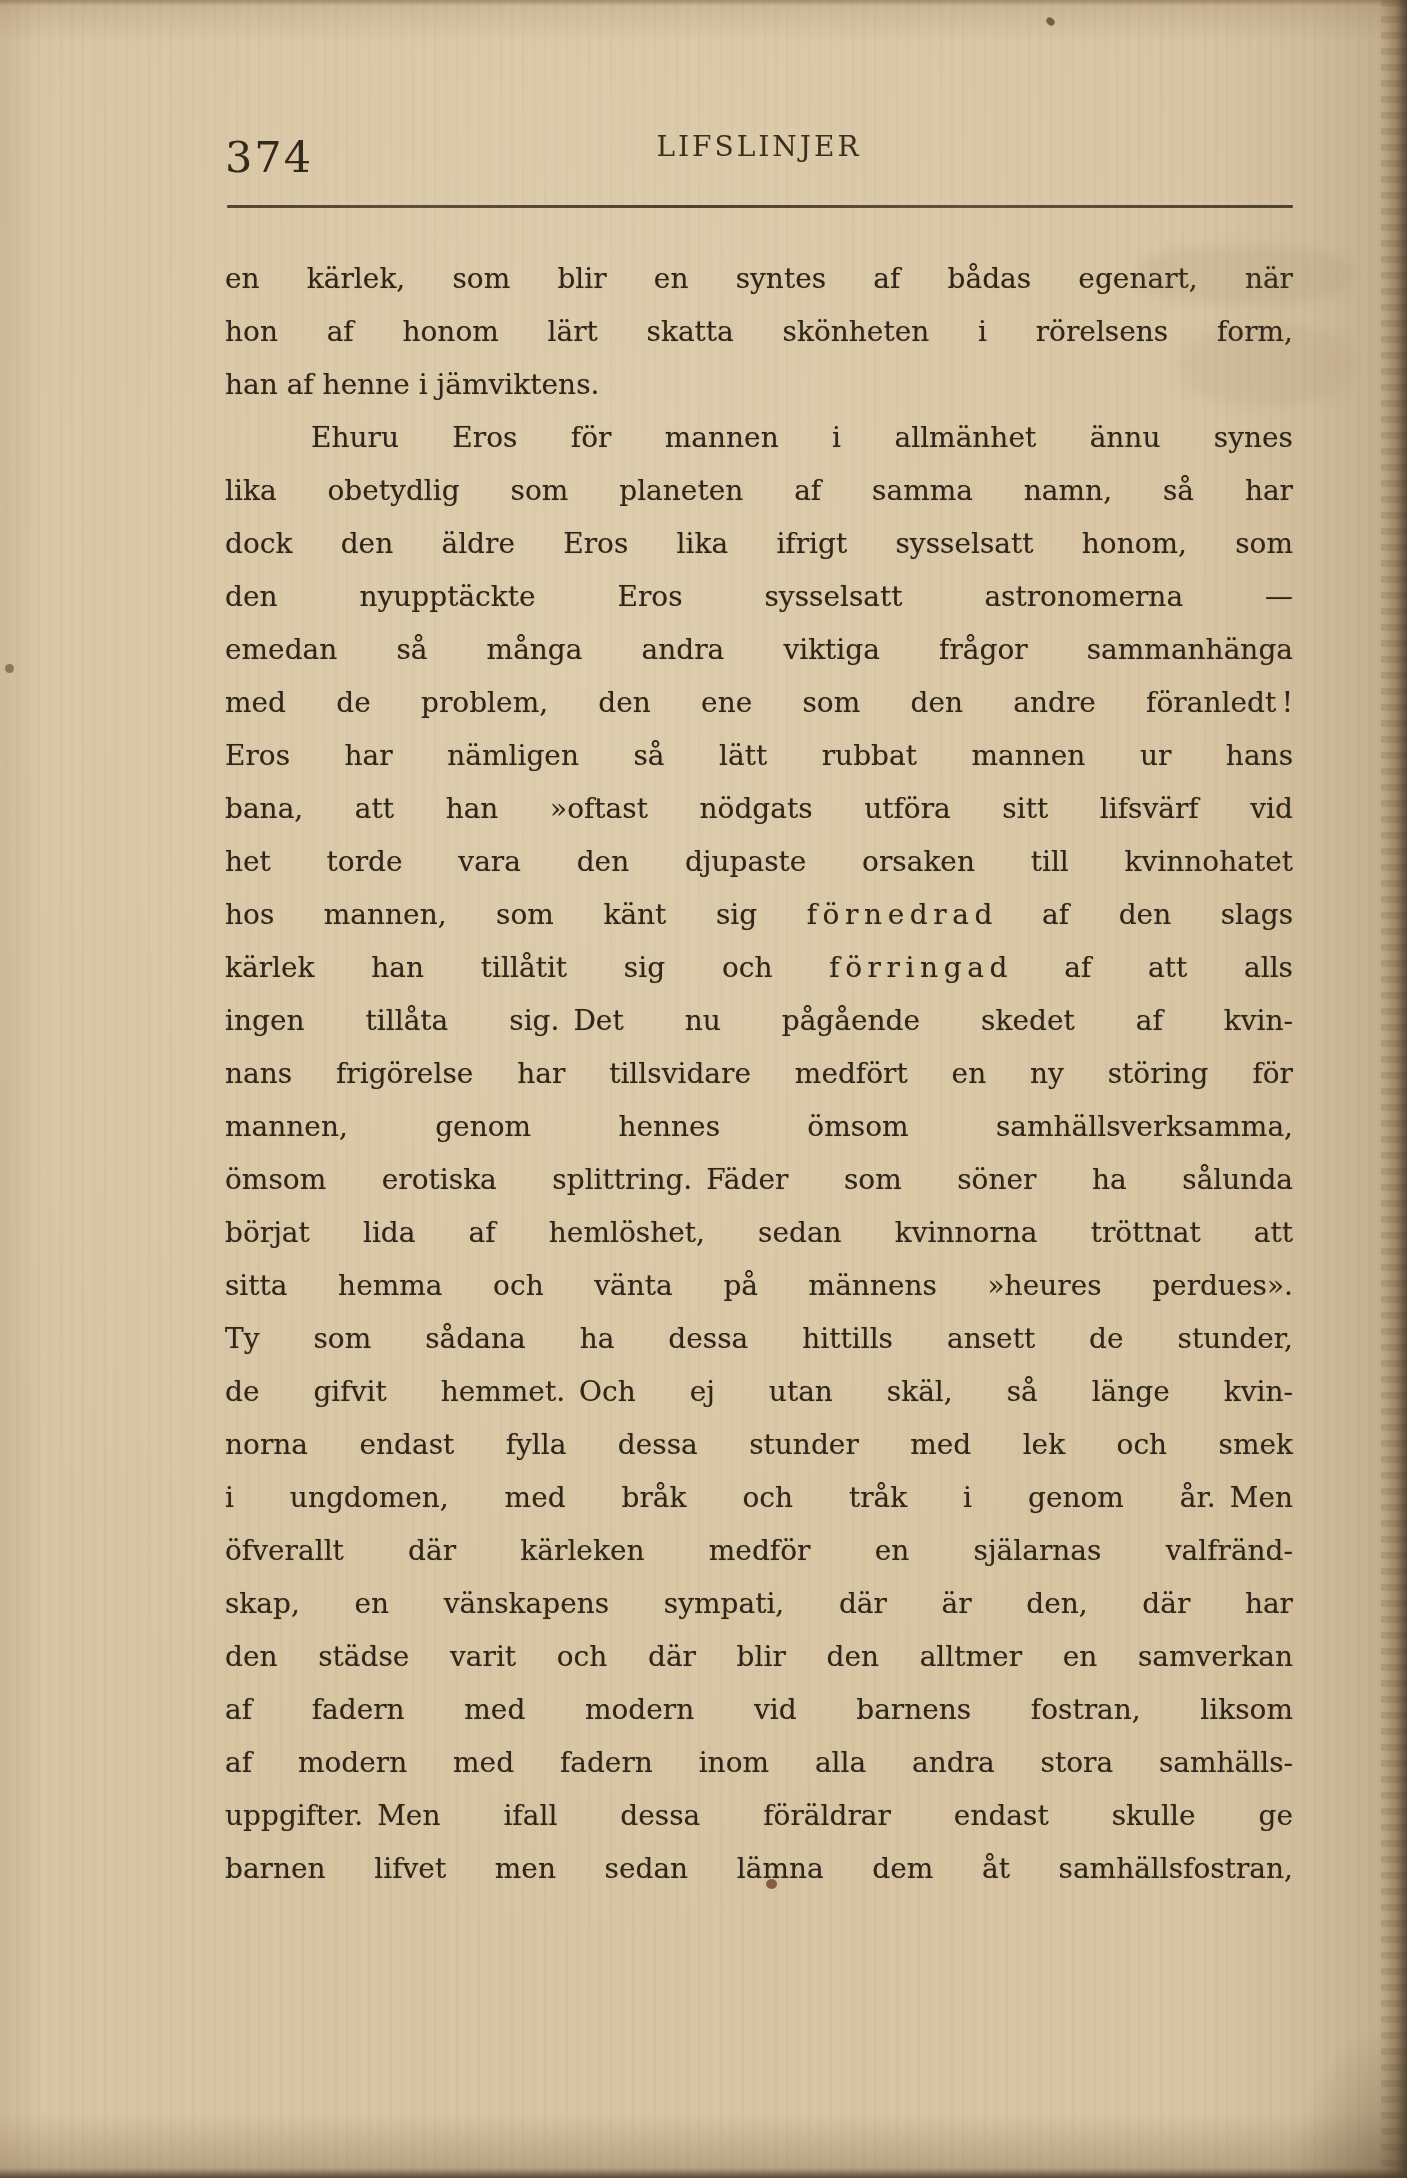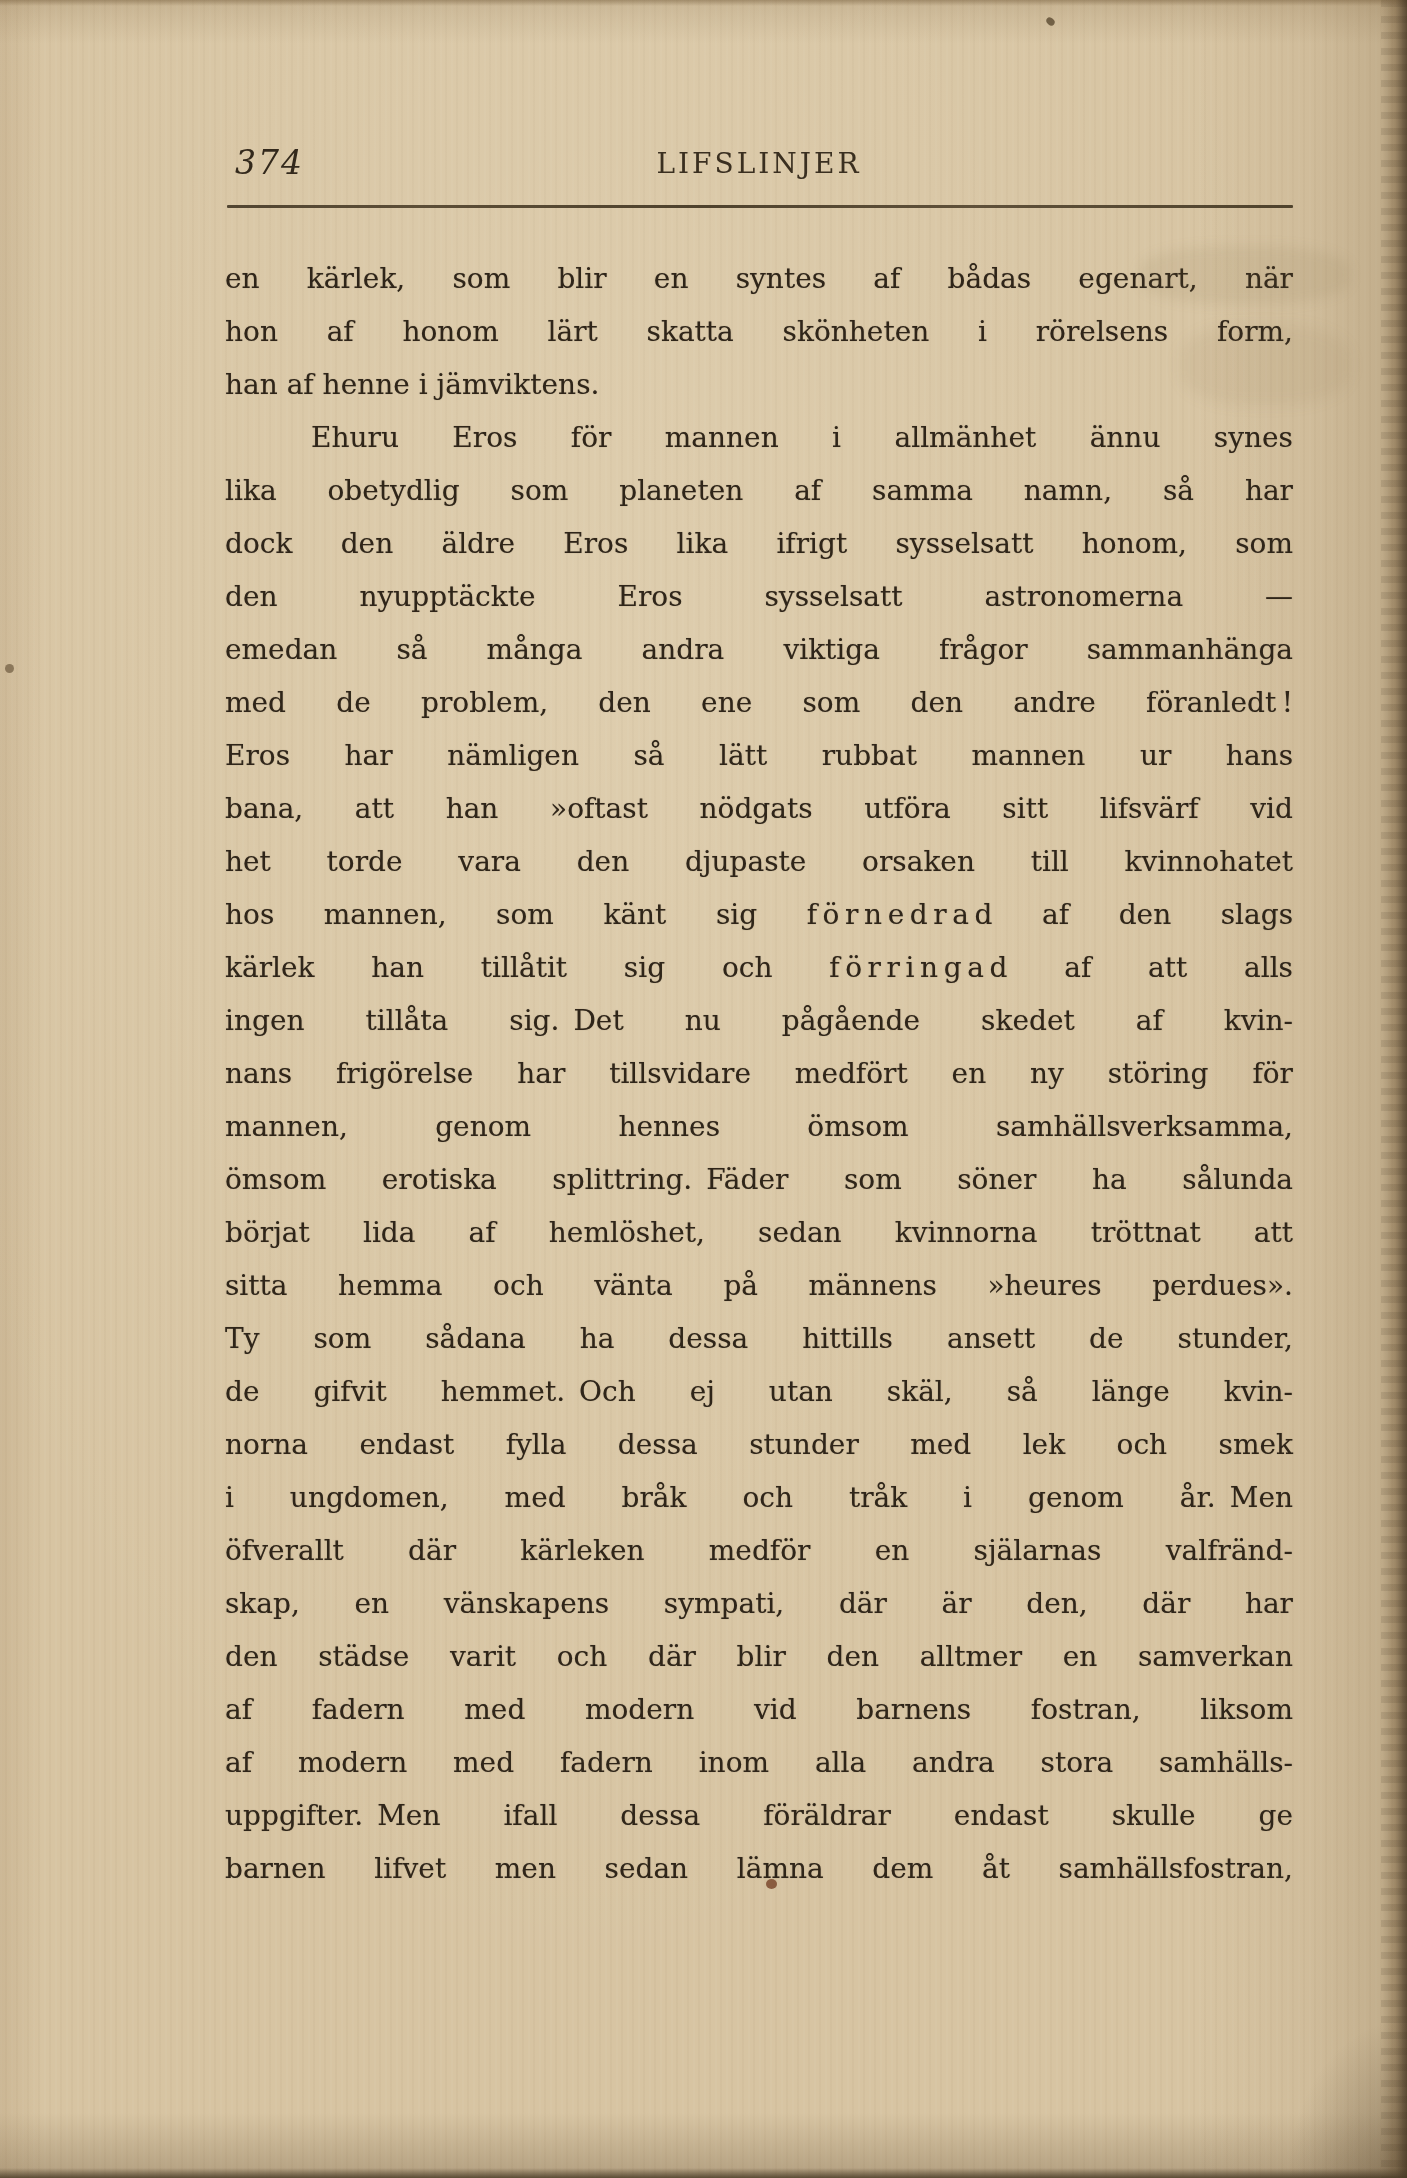"374" .pageno { font-size: 33px -> 43px; font-style: italic -> none; left: 10px -> 0 }
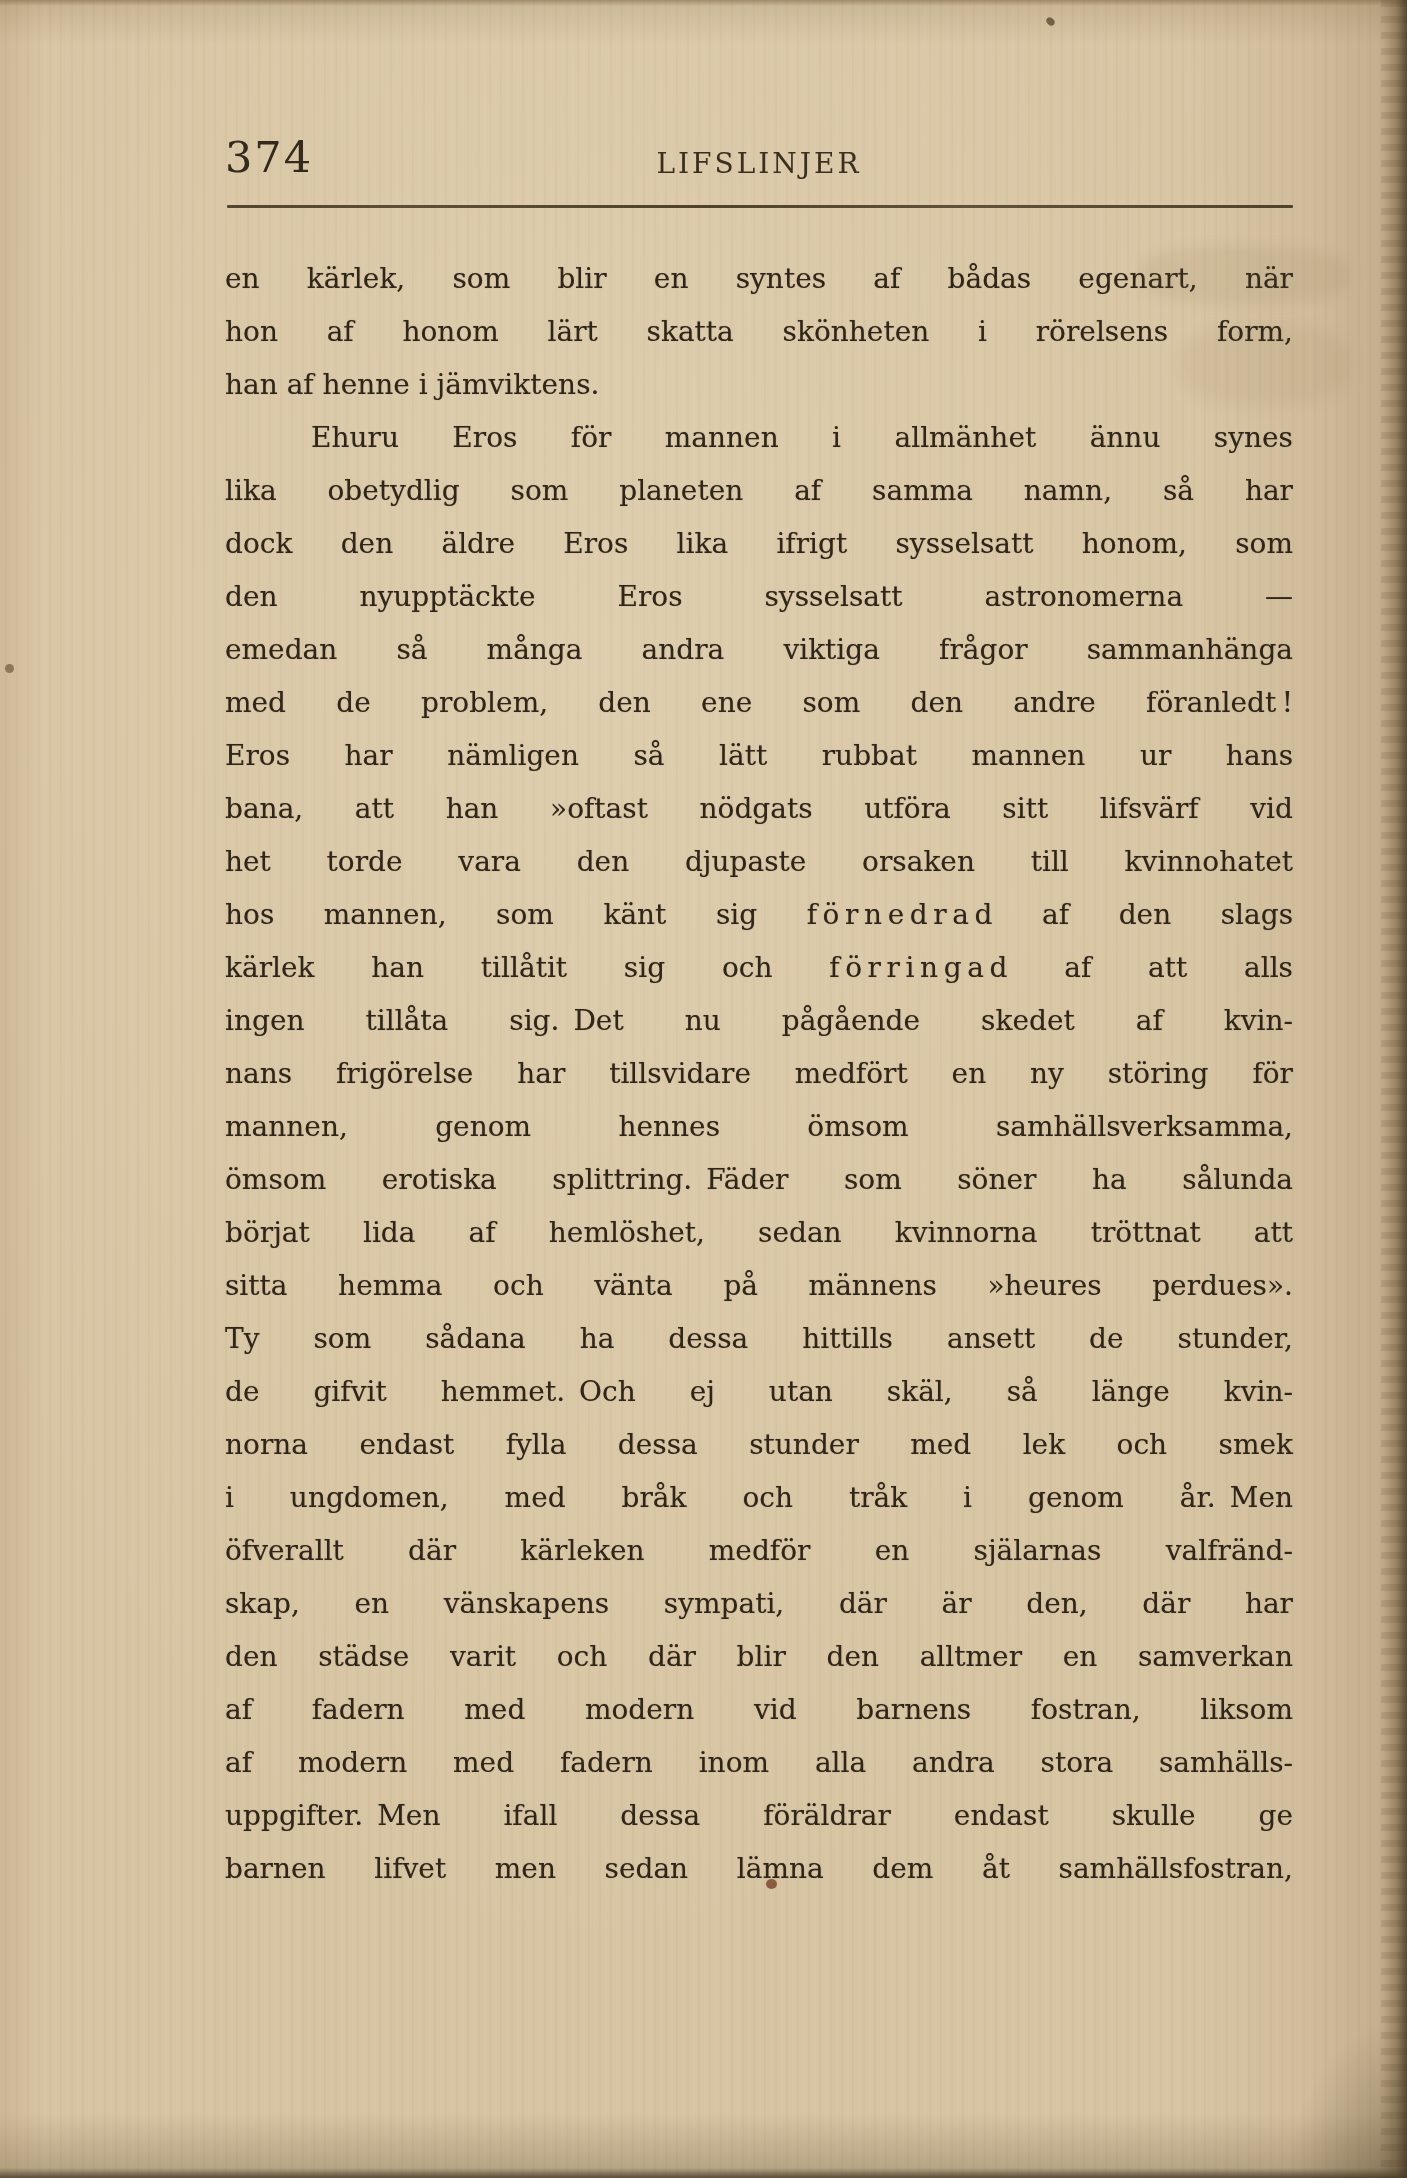"LIFSLINJER" .running-title { bottom: 2px -> 19px }
